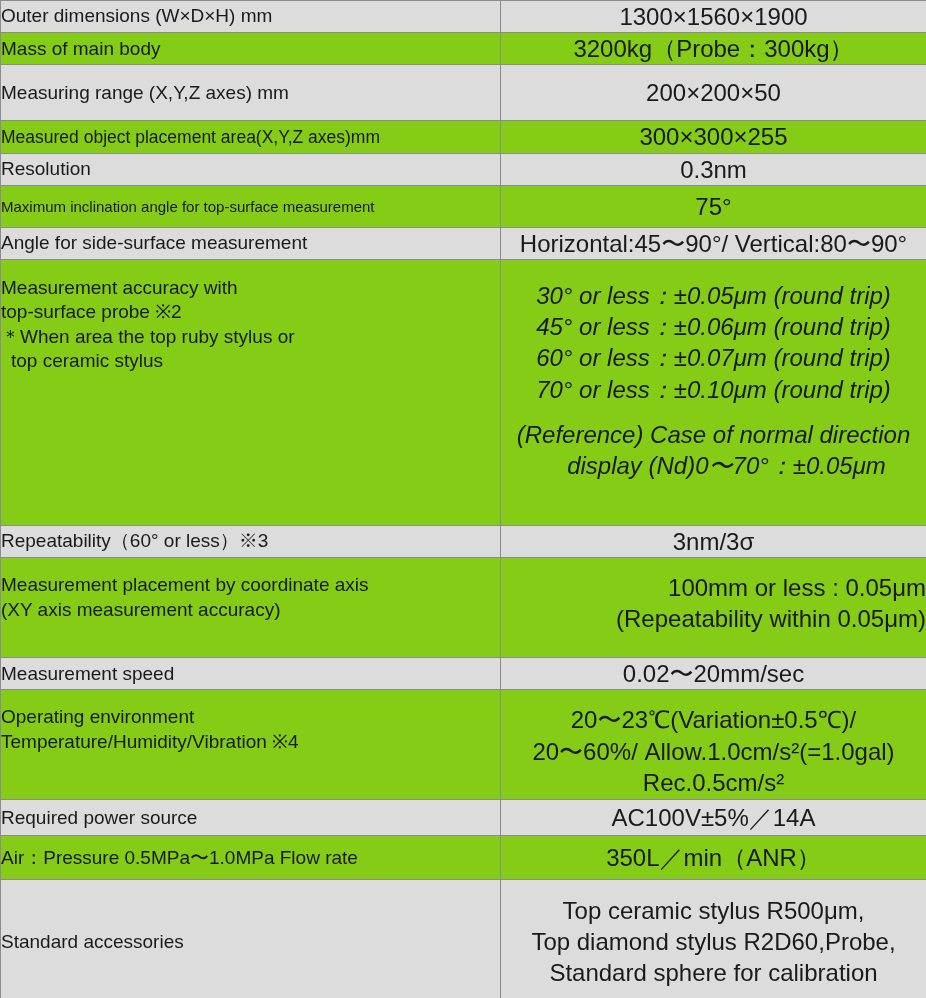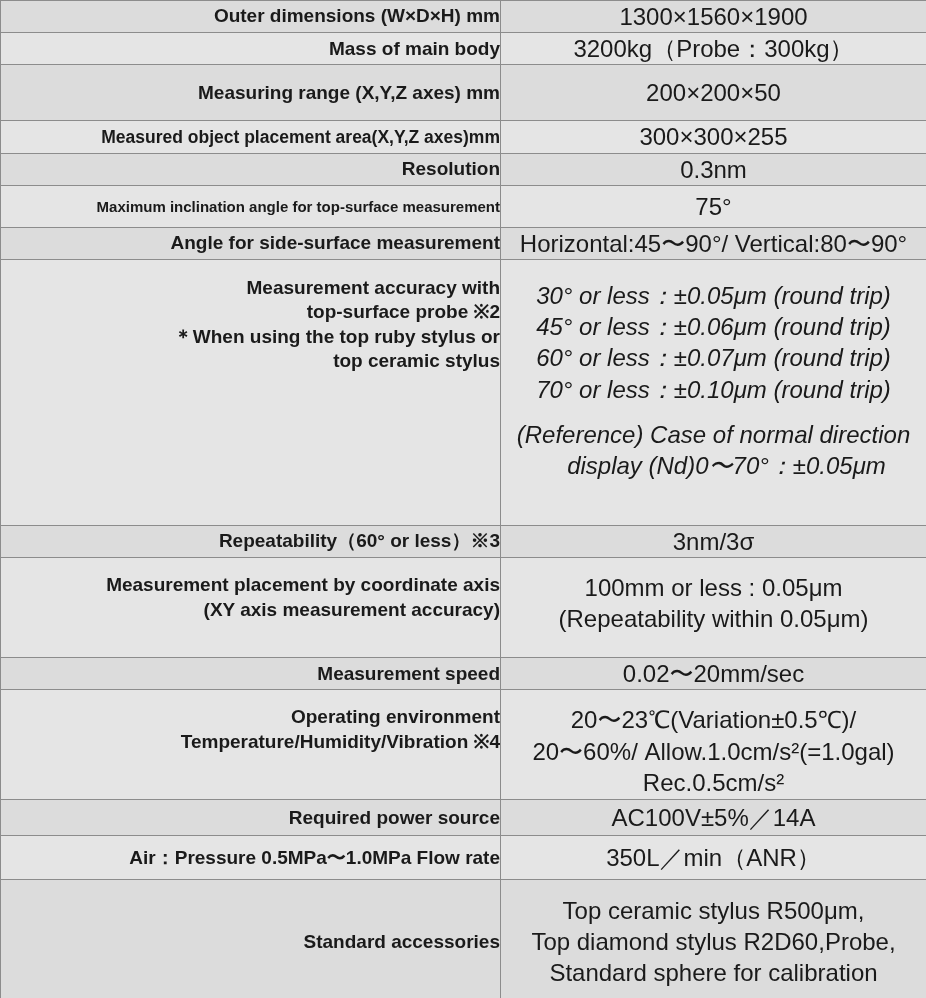"Outer dimensions (W×D×H) mm" td.label { font-weight: bold -> none; text-align: right -> left }
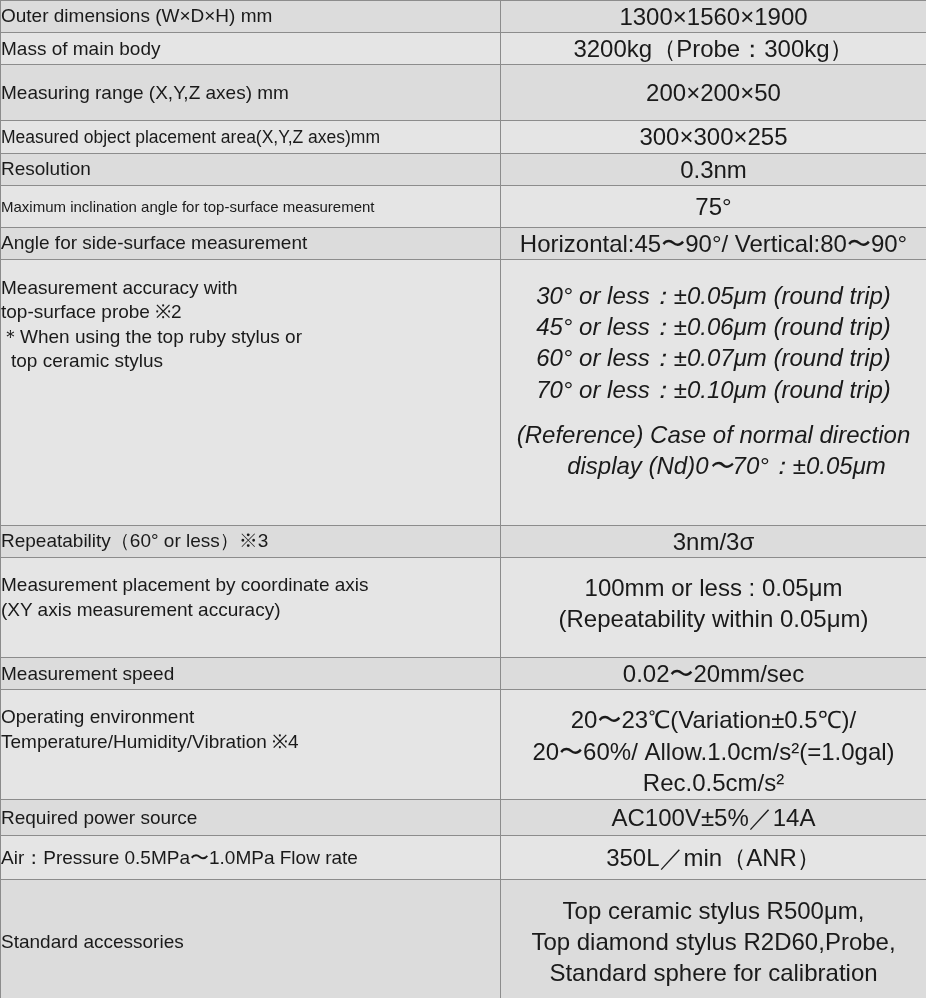"Mass of main body" .row-white td { background: #e5e5e5 -> #84cc16 }
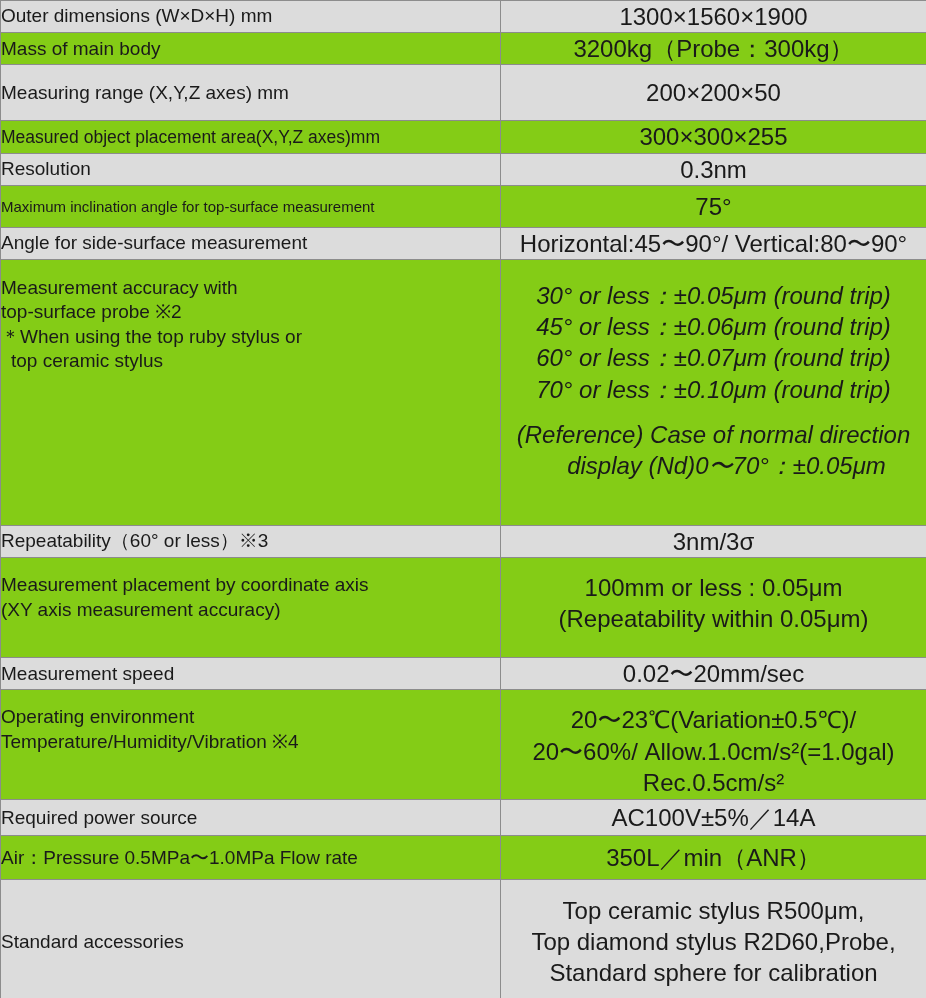"＊When using the top ruby" span.ml { text: using -> area }
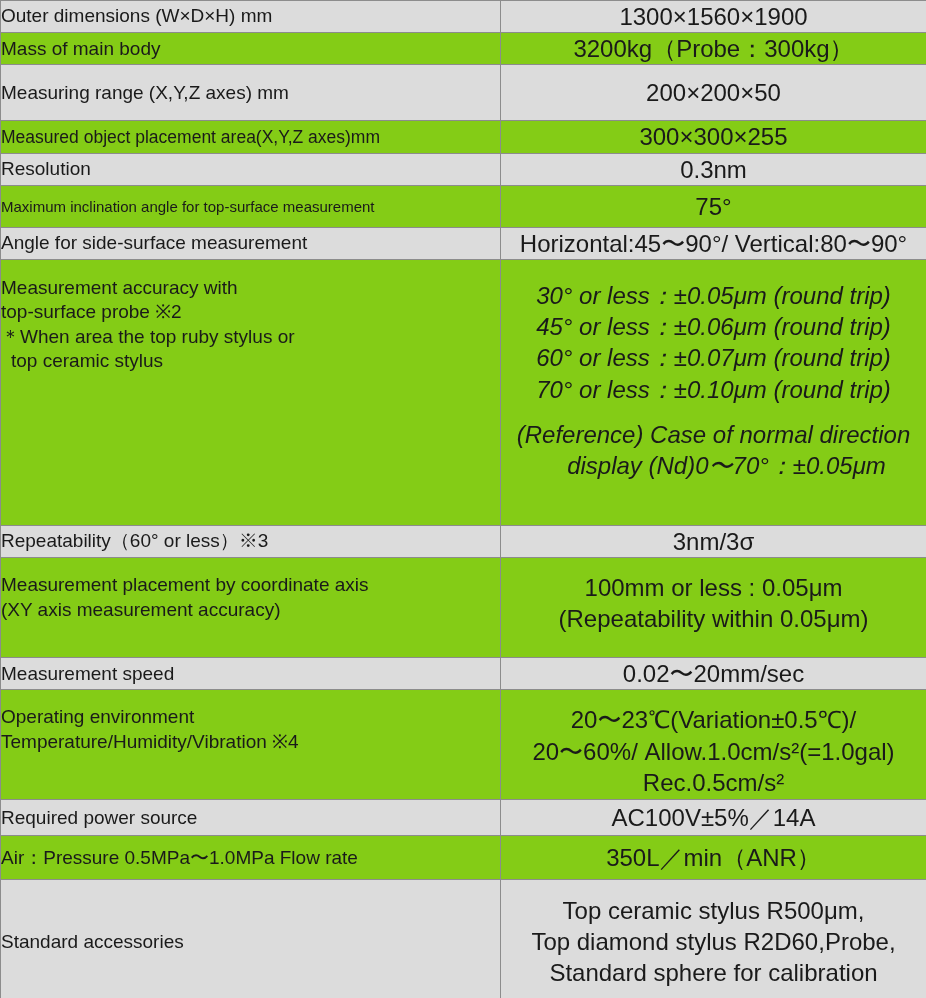"100mm or less : 0.05μm" td.value { text-align: none -> right }
